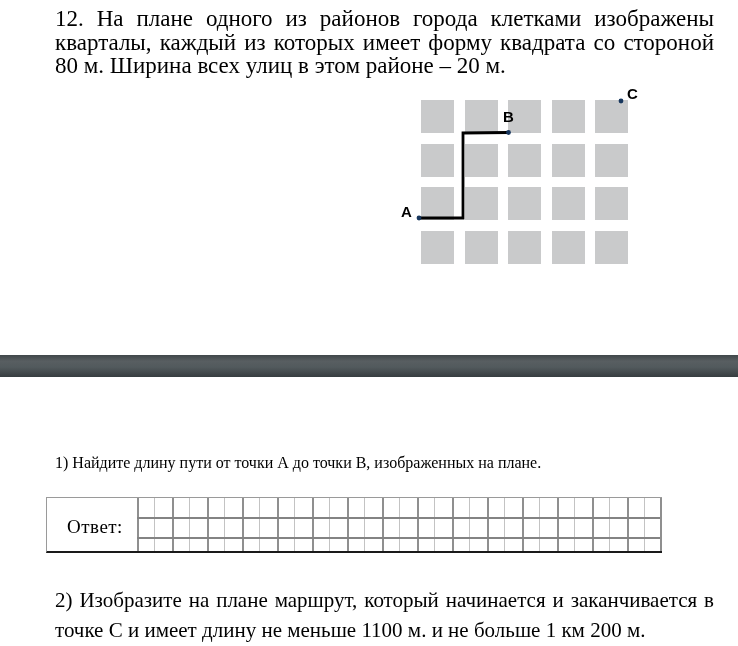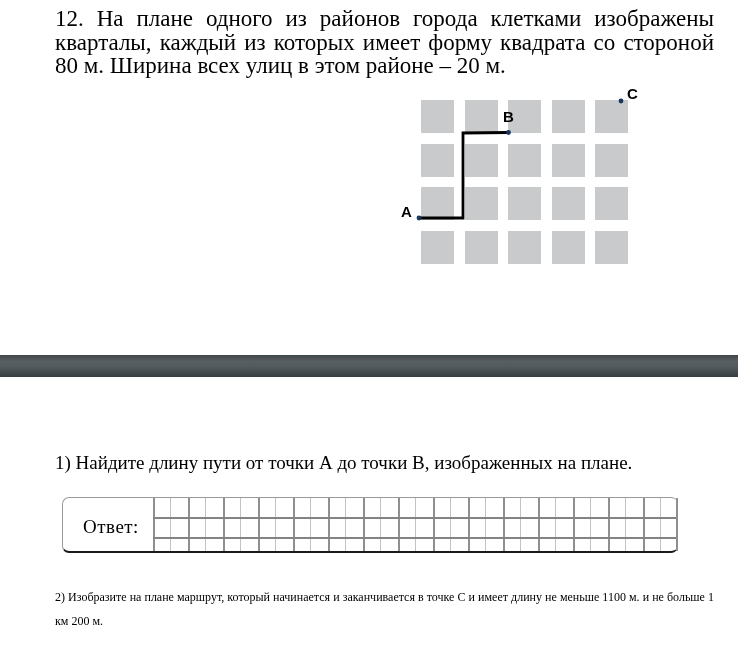"1) Найдите длину пути от" .q1 { font-size: 19px -> 16px }
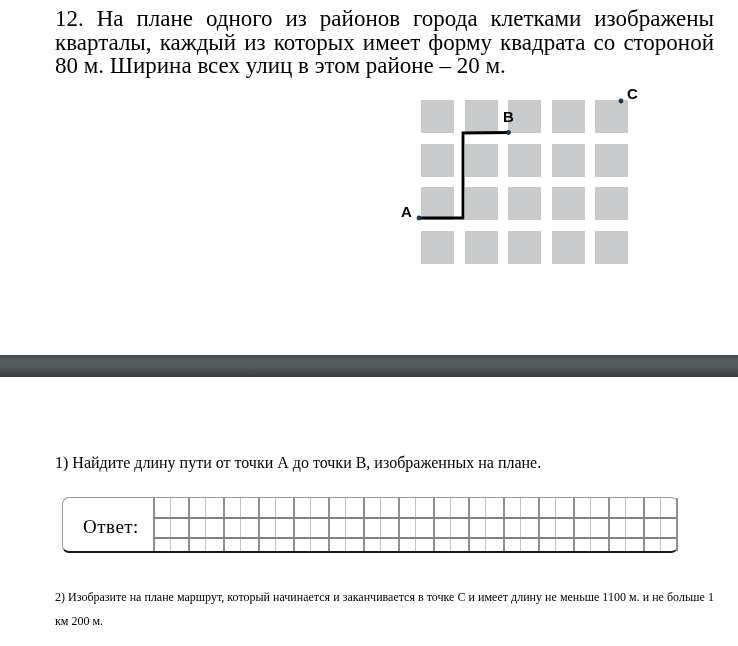"Ответ:" .answer-box { border-radius: 7px -> none; left: 62px -> 46px }
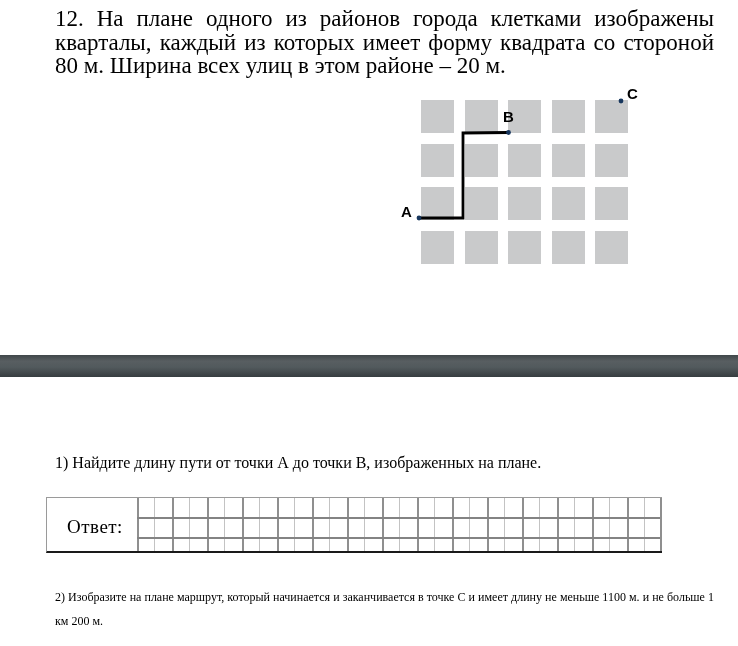"2) Изобразите на плане маршрут," .q2 { font-size: 12px -> 21px; line-height: 24px -> 30px }
